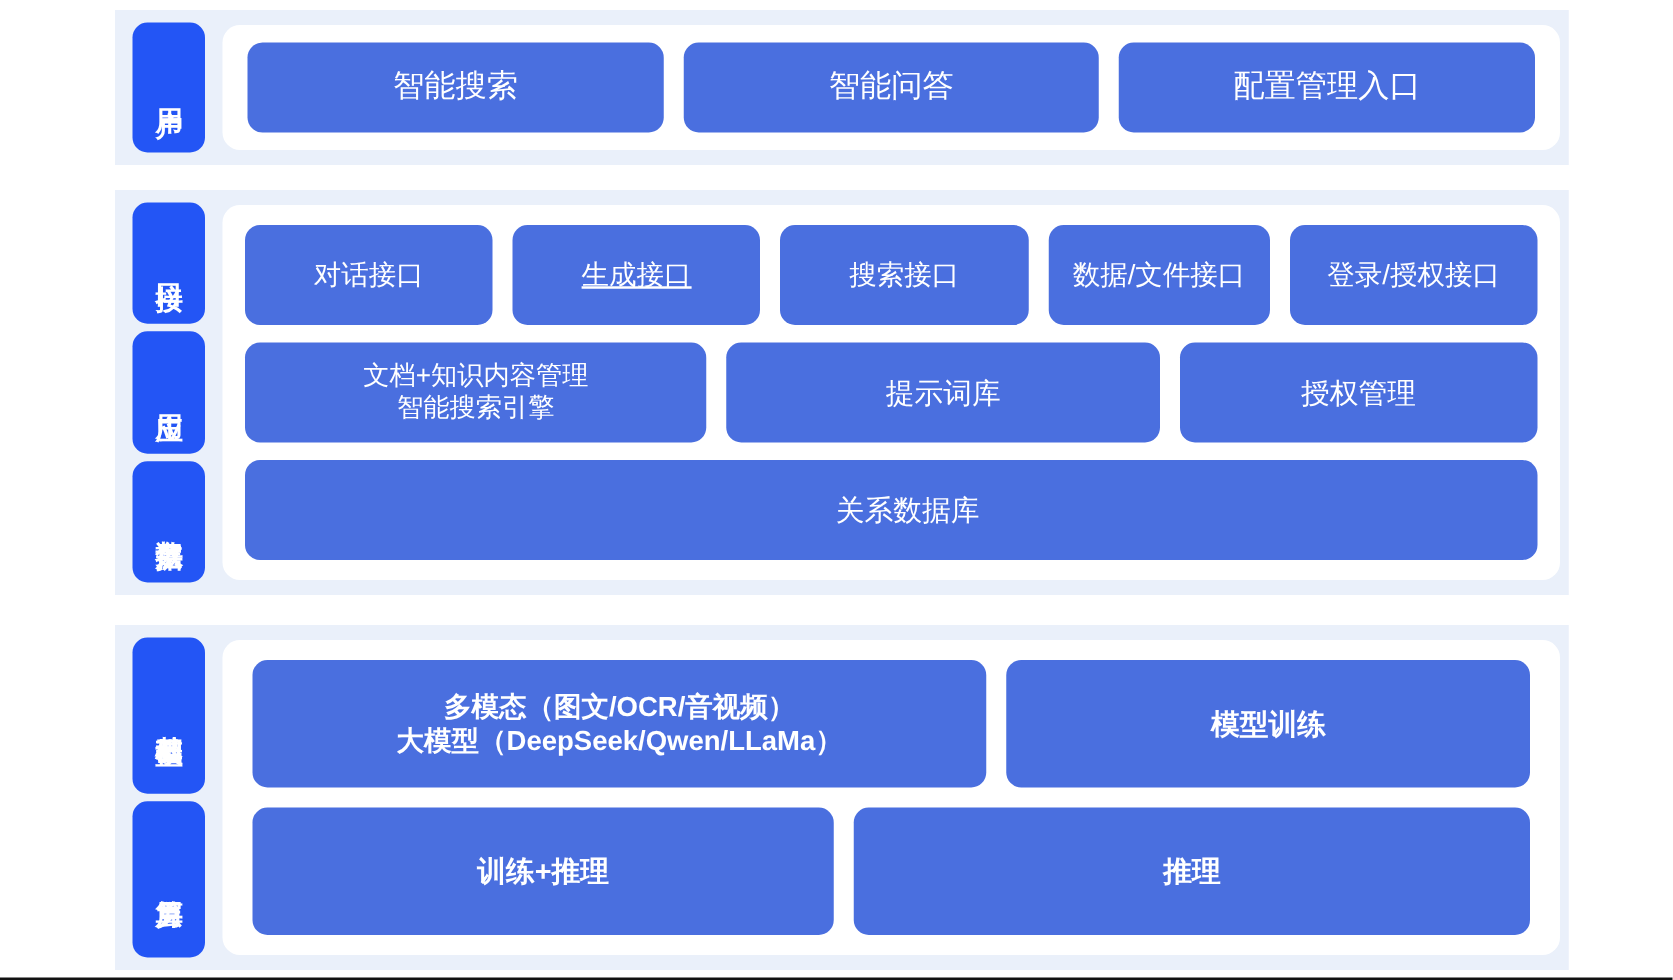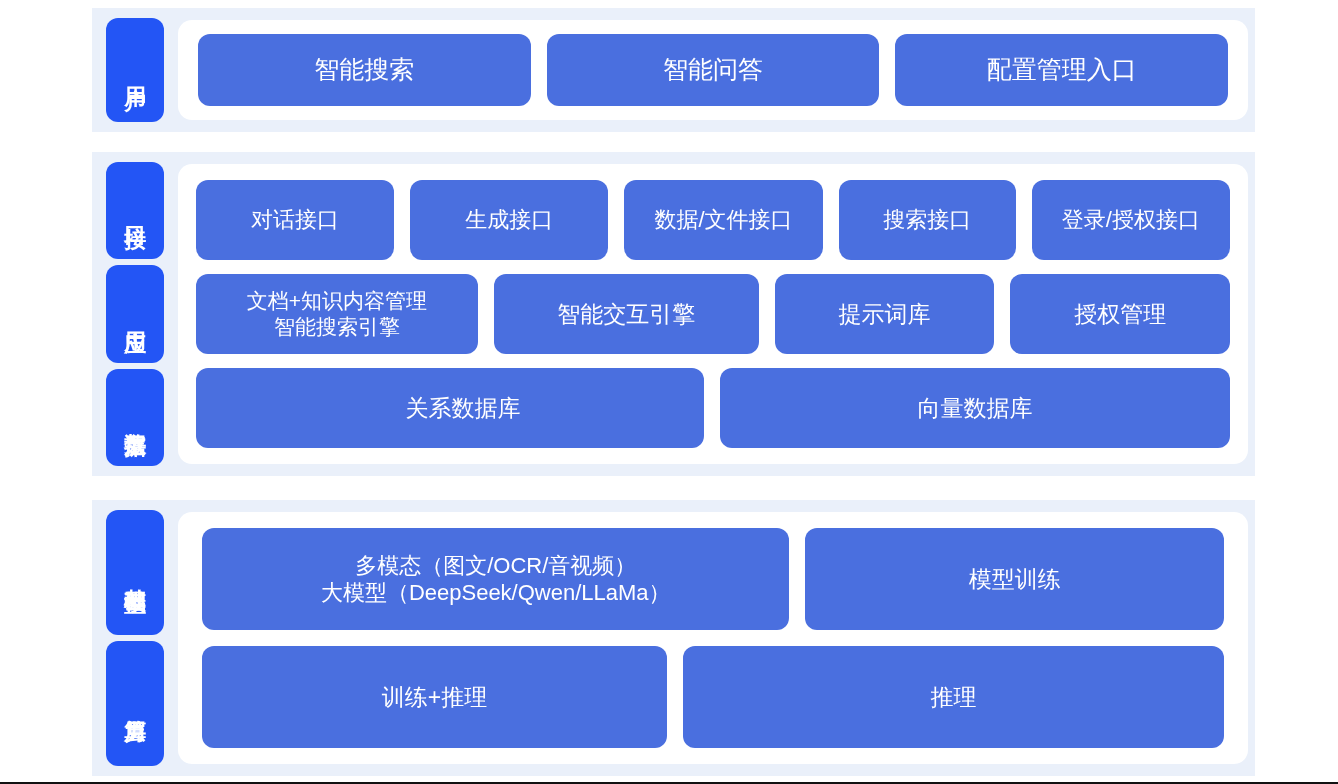"生成接口" .row-interface .node:nth-child(2) { text-decoration: none -> underline }
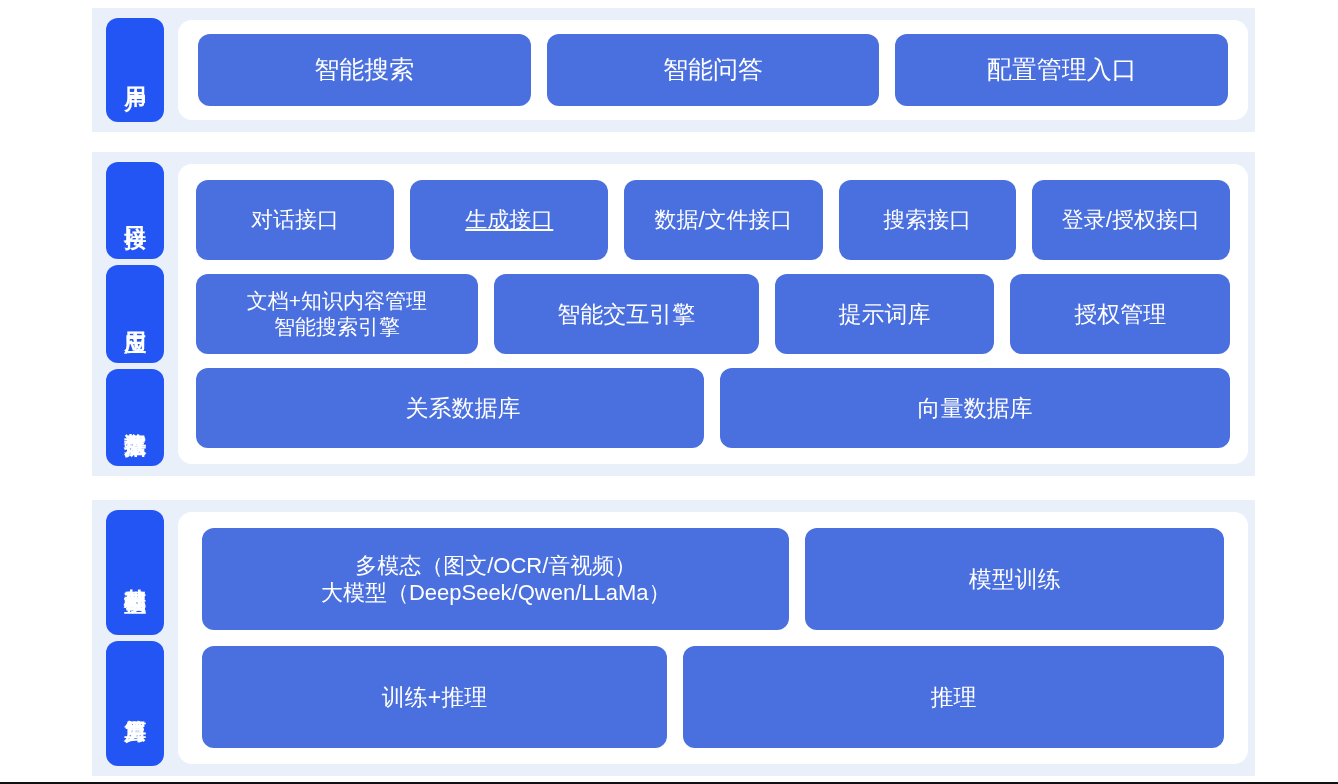"数据/文件接口" div.node { order: before "搜索接口" -> after "搜索接口" }
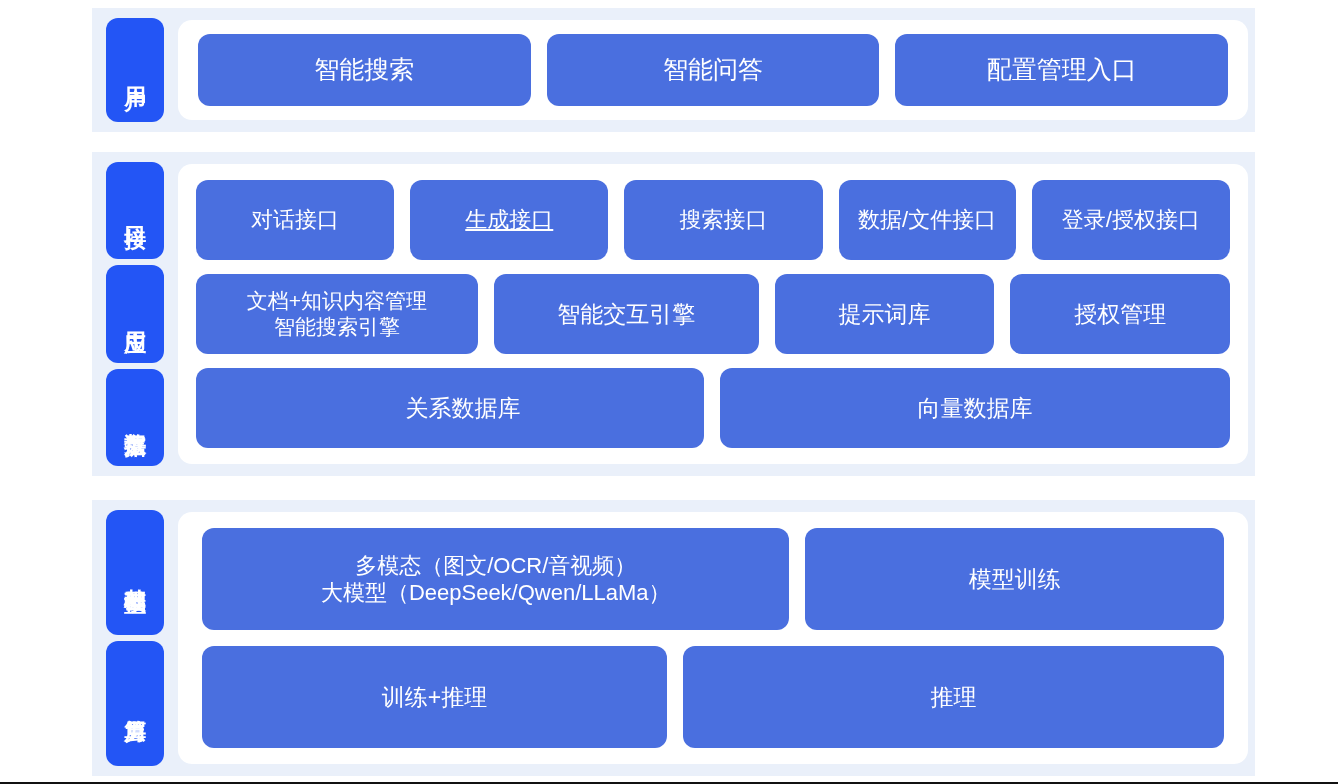"智能交互引擎" div.node { html: <div>智能交互引擎</div> -> none }
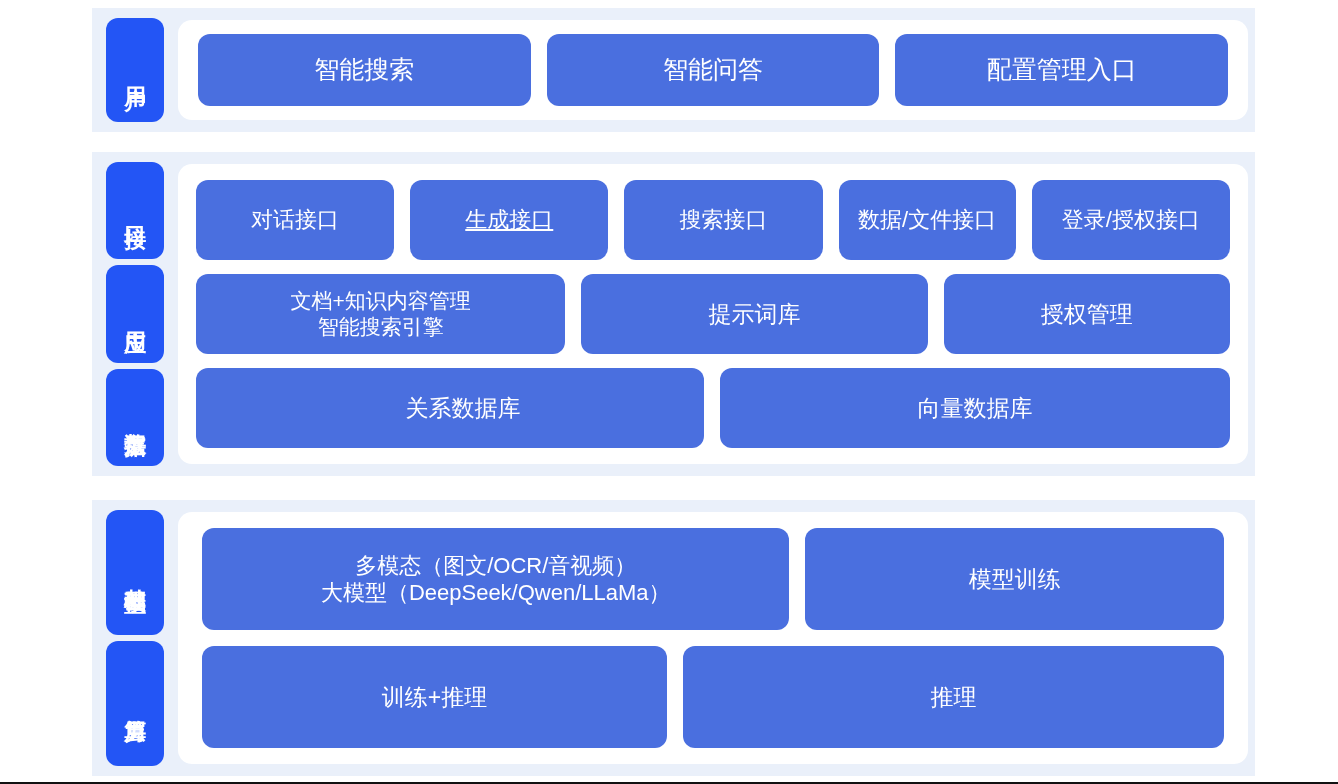"向量数据库" div.node { html: <div>向量数据库</div> -> none }
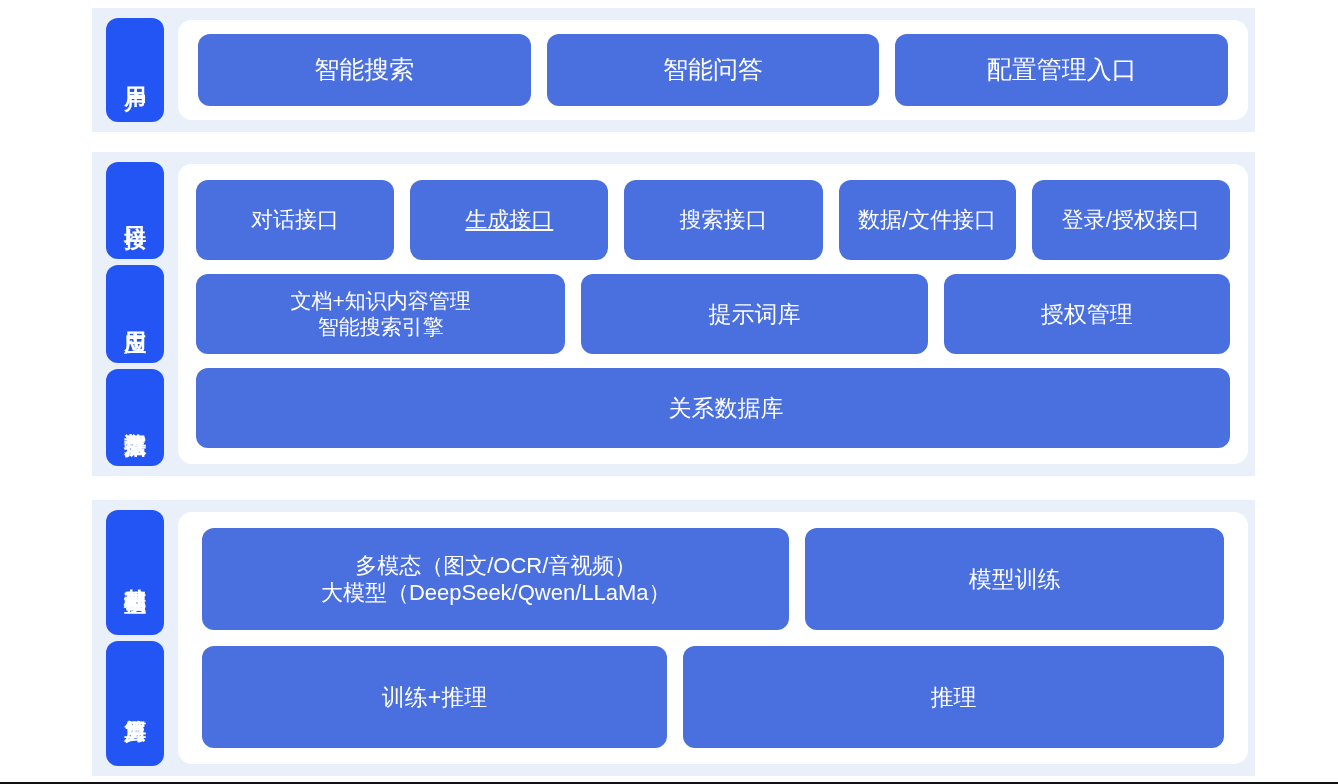"多模态（图文/OCR/音视频）" #band-infra .band-card { font-weight: none -> bold }
